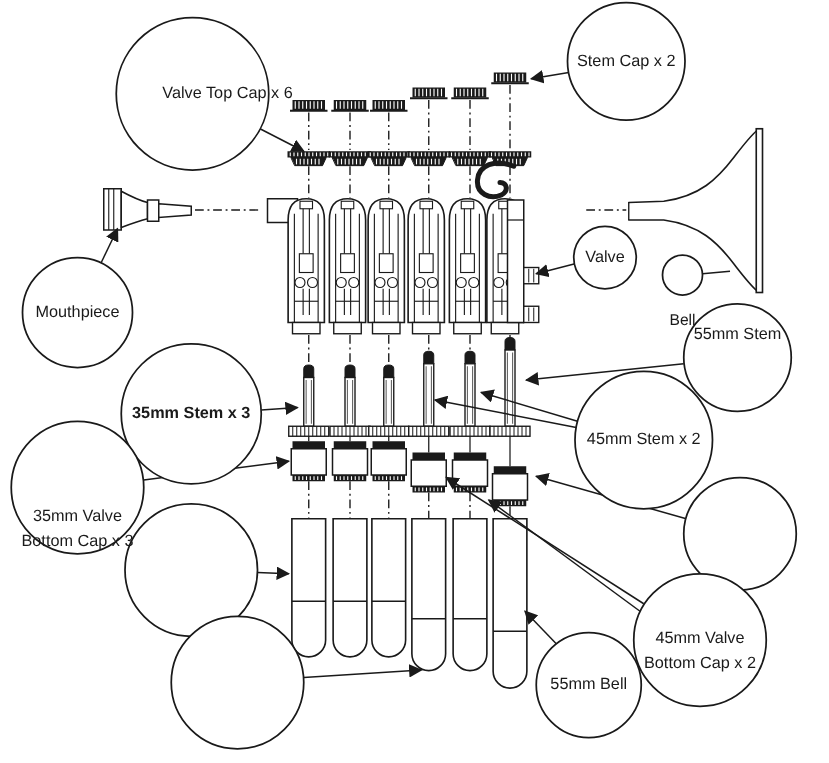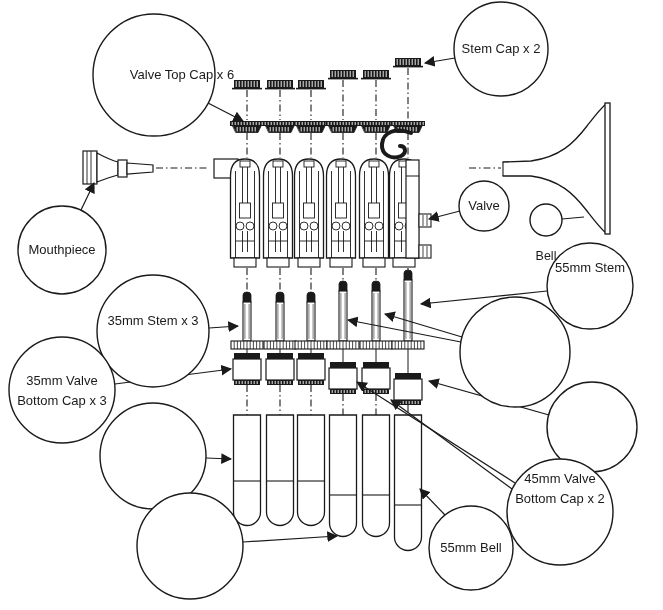"35mm Stem x 3" #lbl-stem-35 { font-weight: none -> bold; top: 321px -> 331px }
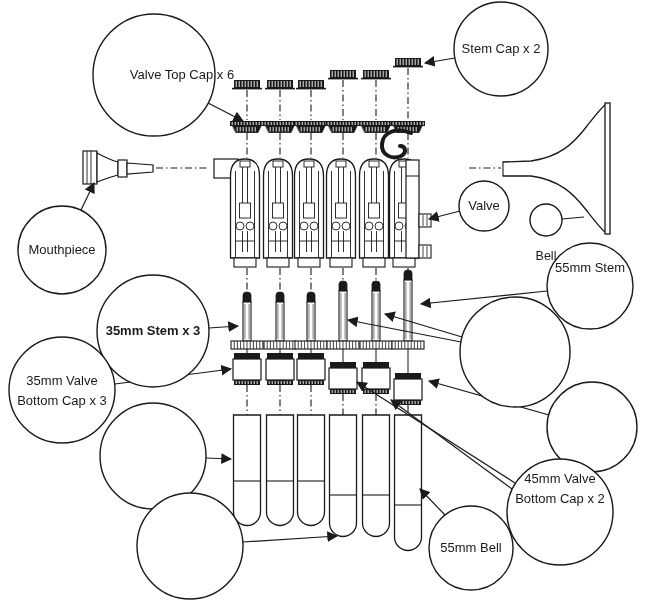"45mm Stem x 2" div.bub { html: none -> <div>45mm Stem x 2</div> }
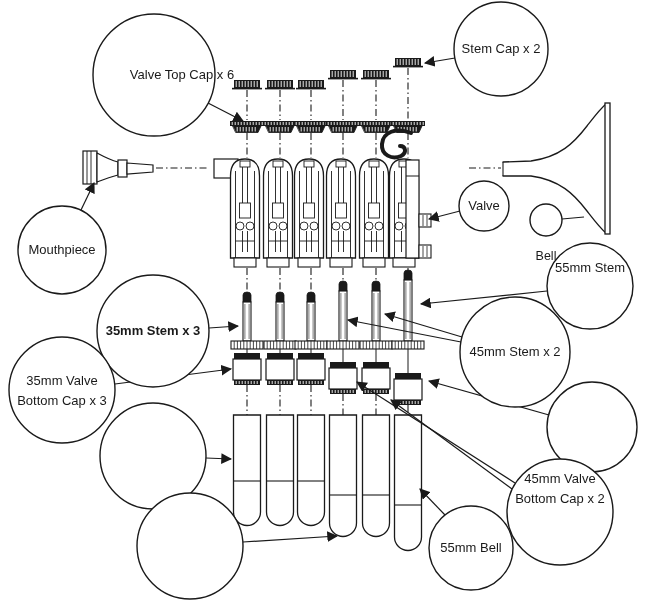"35mm Valve Bottom Cap x" .wrap { margin-top: none -> 32px }
